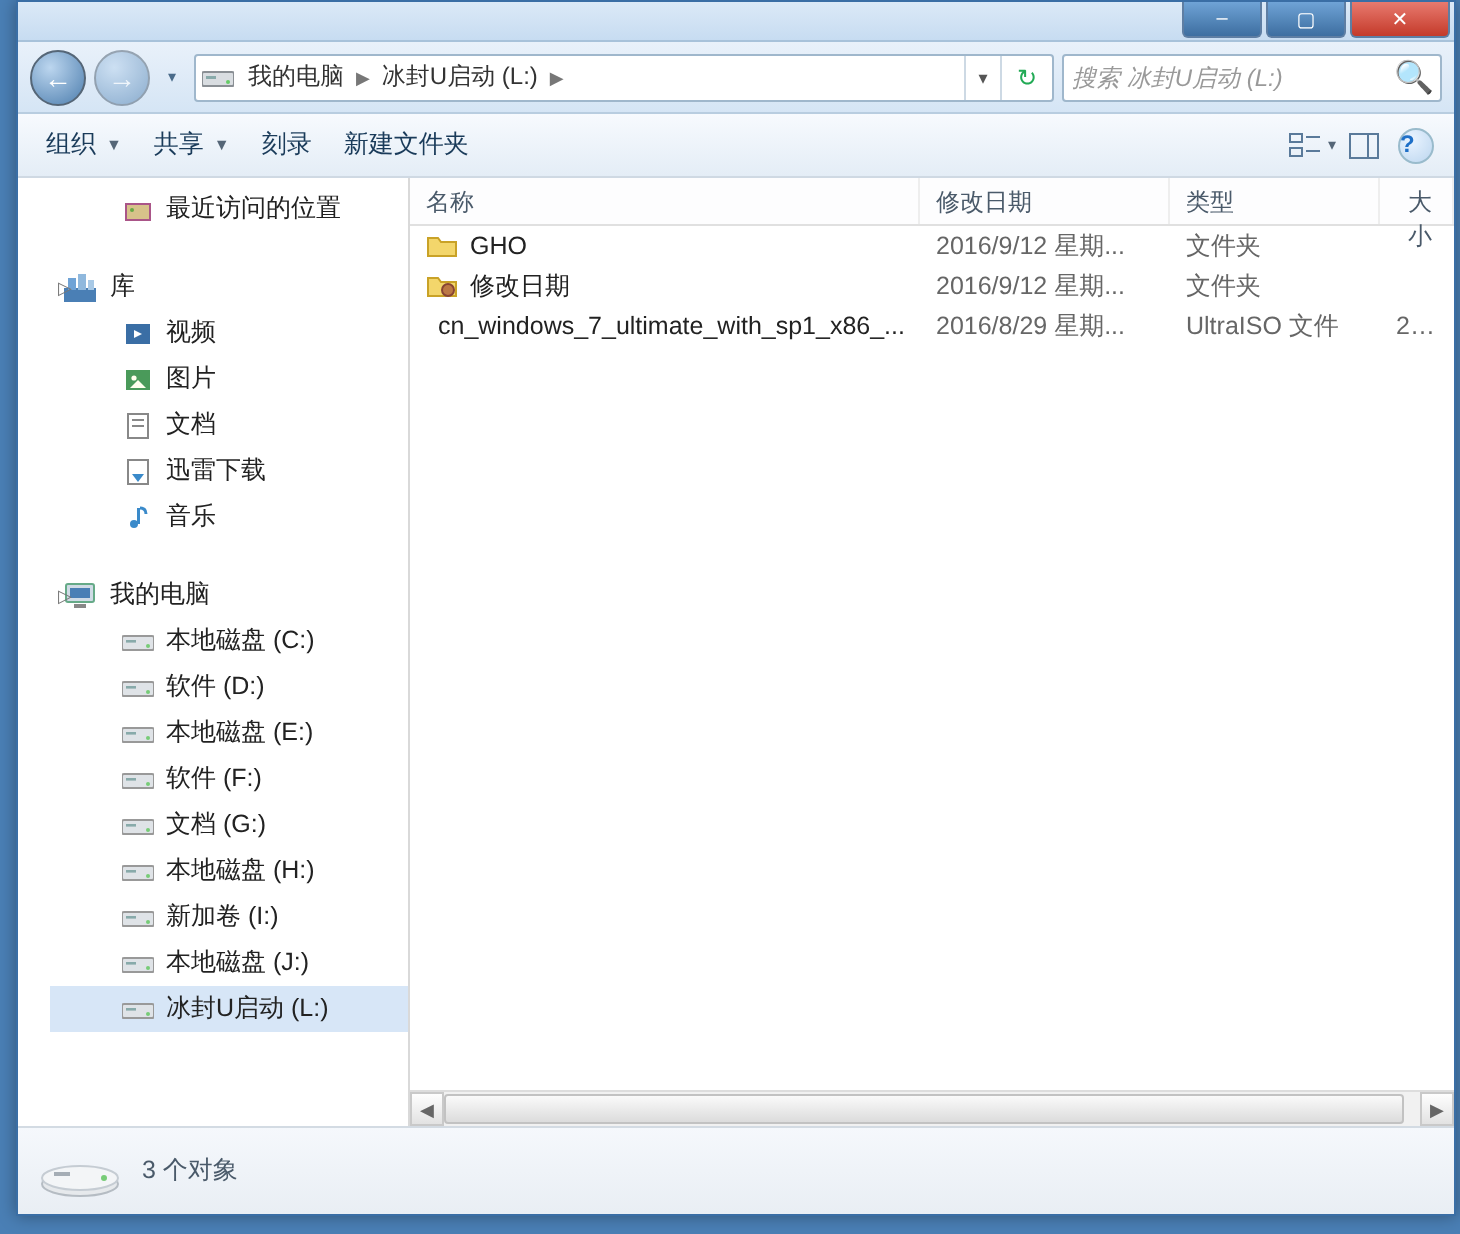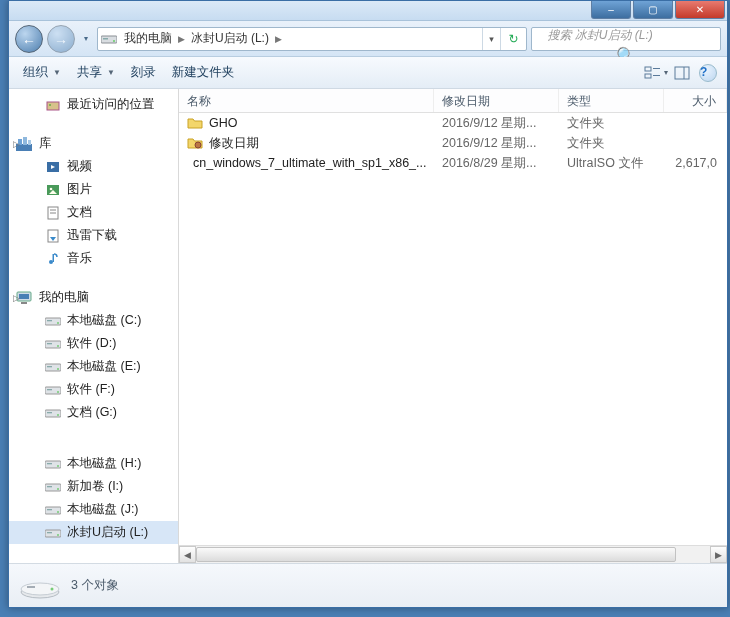"搜索 冰封U启动 (L:)" .search { flex-direction: column -> none }
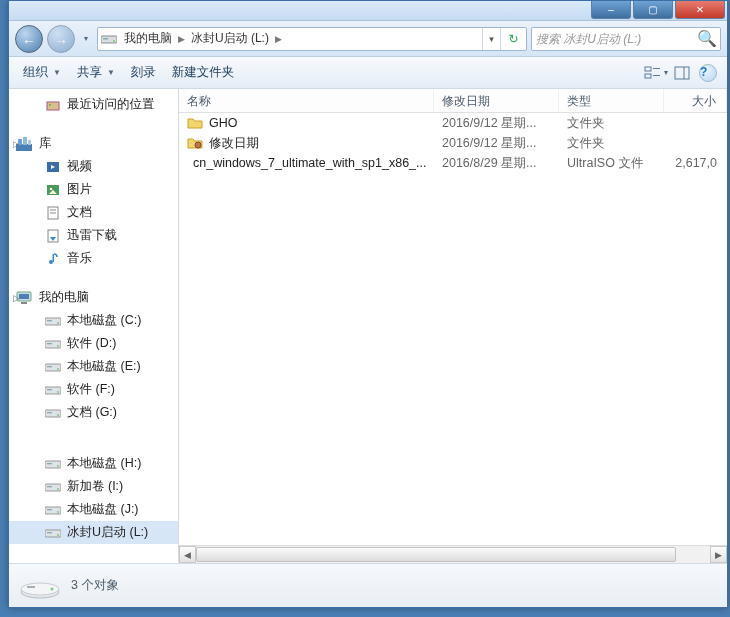"最近访问的位置" .side { padding: 4px 0 12px 0 -> 4px 0 12px 16px; width: 170px -> 196px }
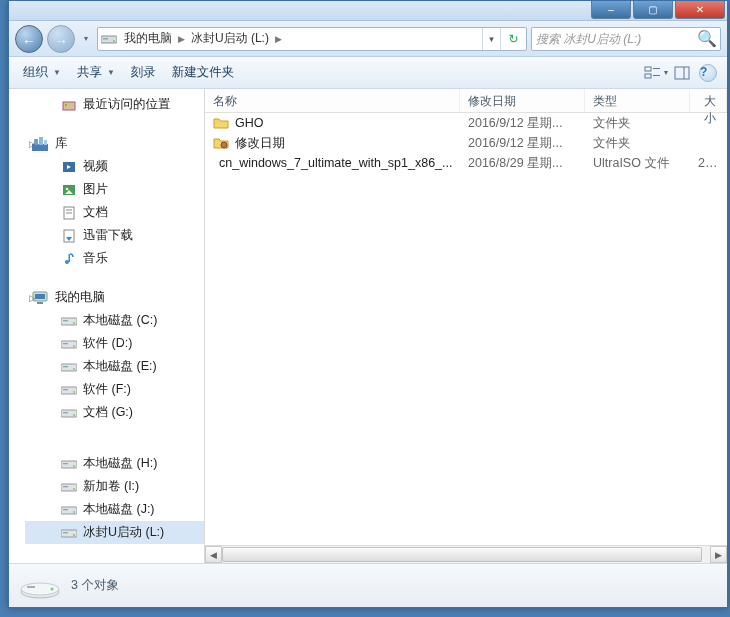"本地磁盘 (H:)" div.node { margin-top: 28px -> none }
